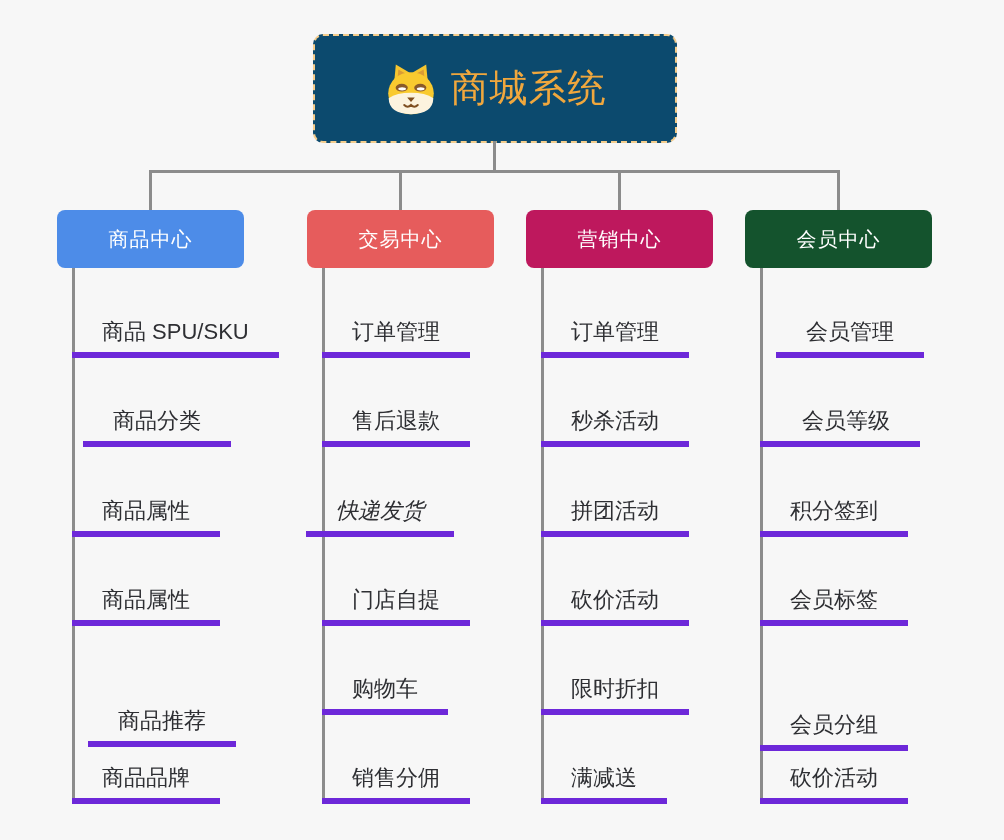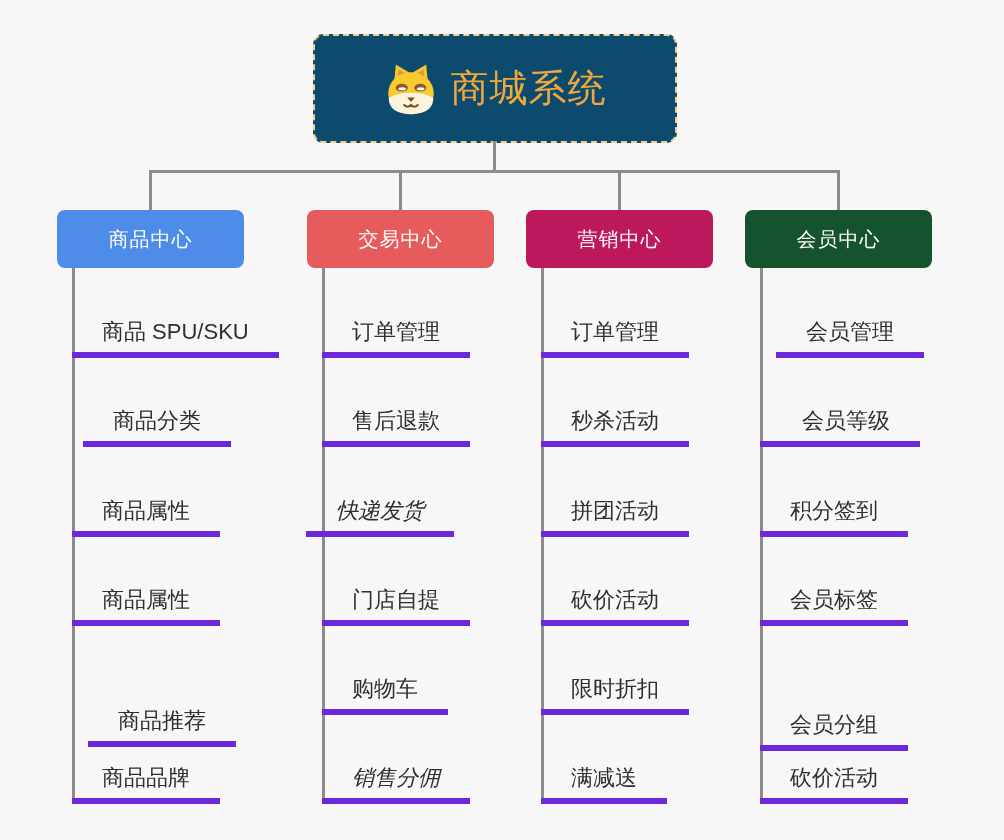"销售分佣" div.leaf { font-style: italic -> none }
